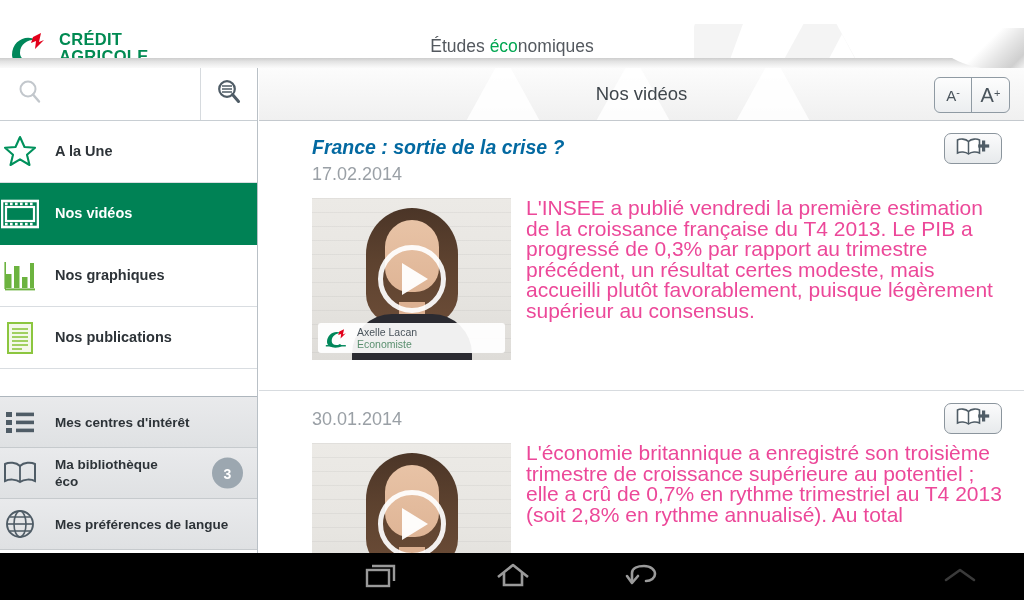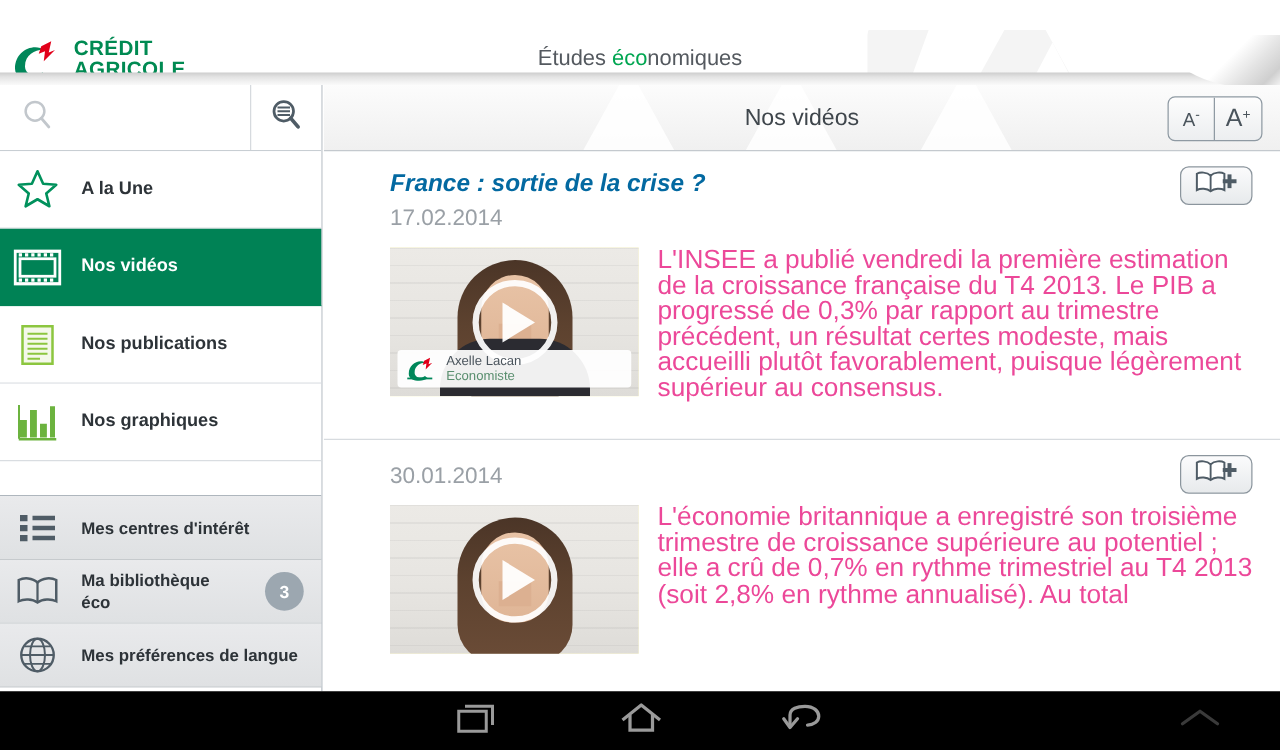"A la Une" .nav-item { padding-left: 10px -> none }
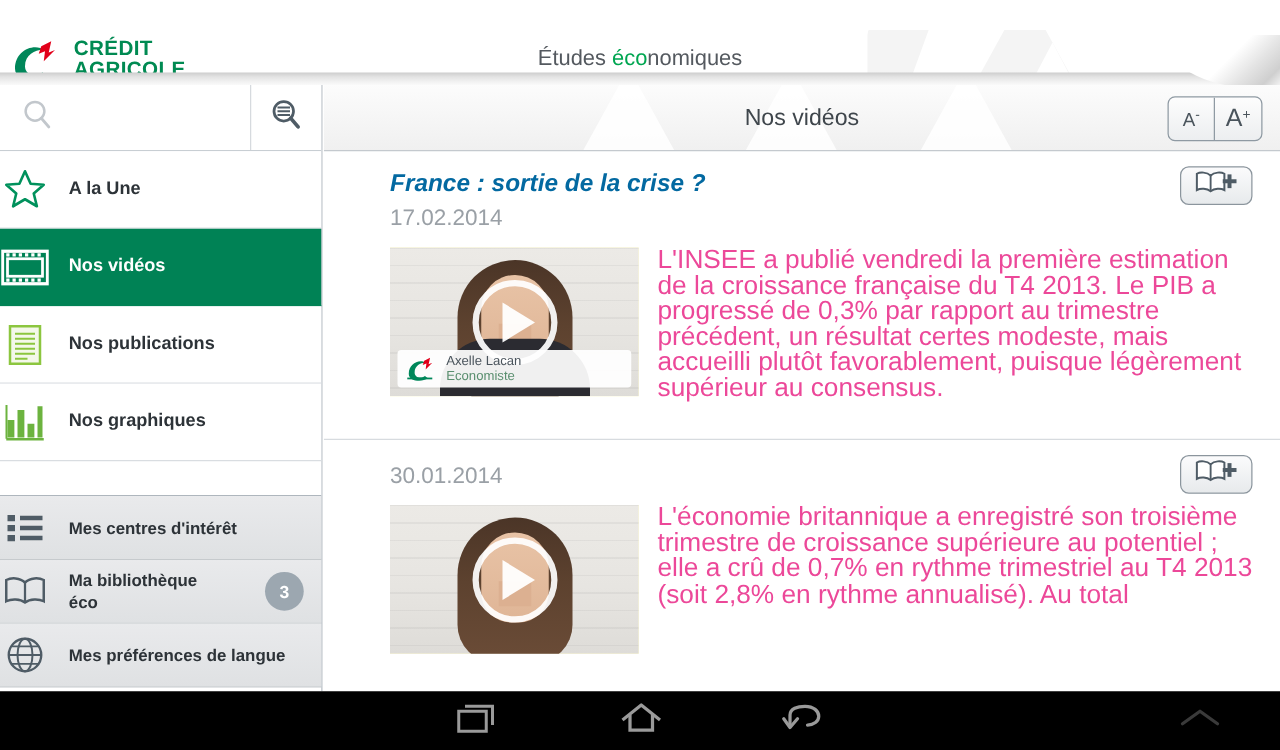"Nos publications" div.nav-item { order: before "Nos graphiques" -> after "Nos graphiques" }
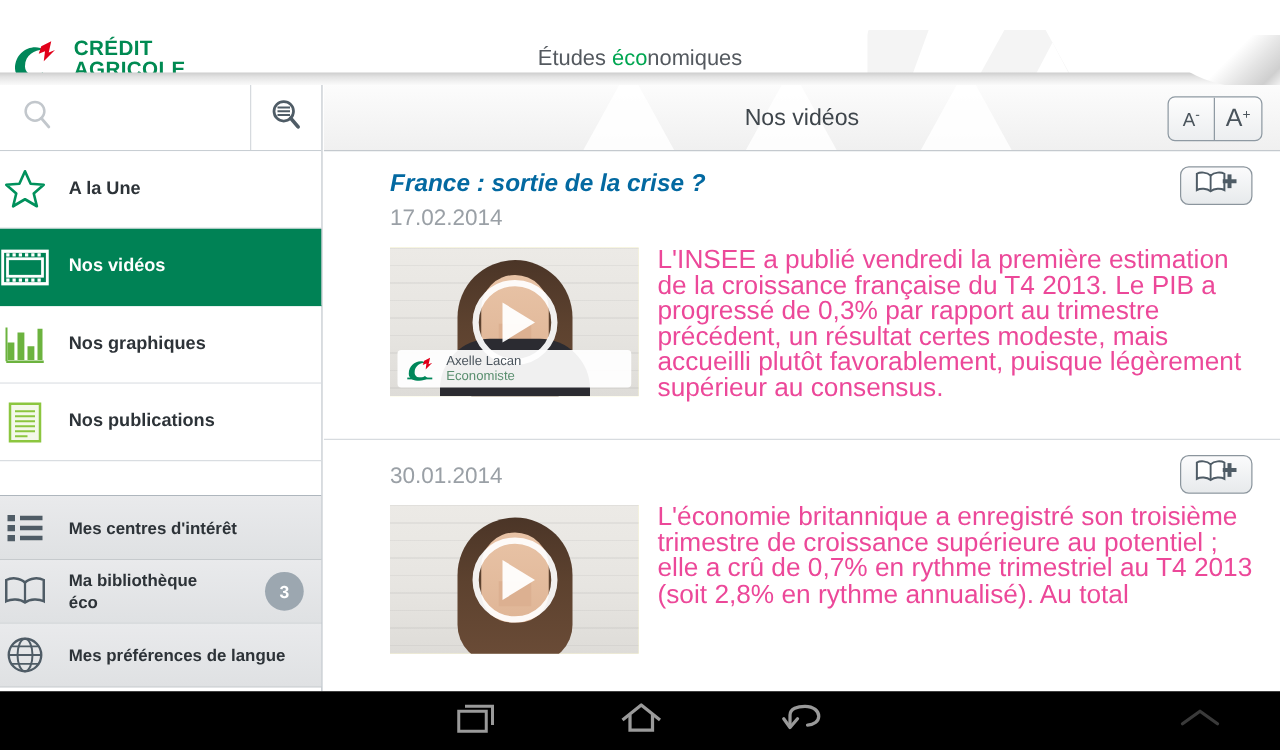"Axelle Lacan" .thumb { background: #fef9c3 -> #0c4a6e; height: 119px -> 162px }
